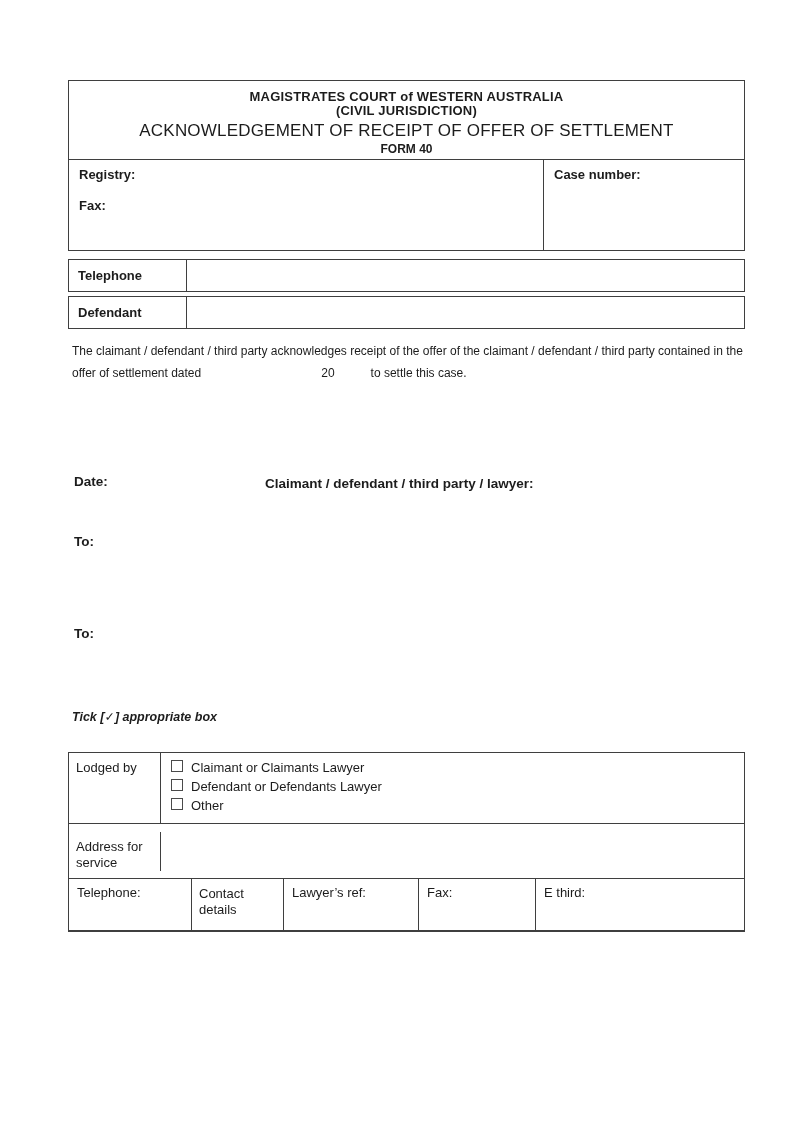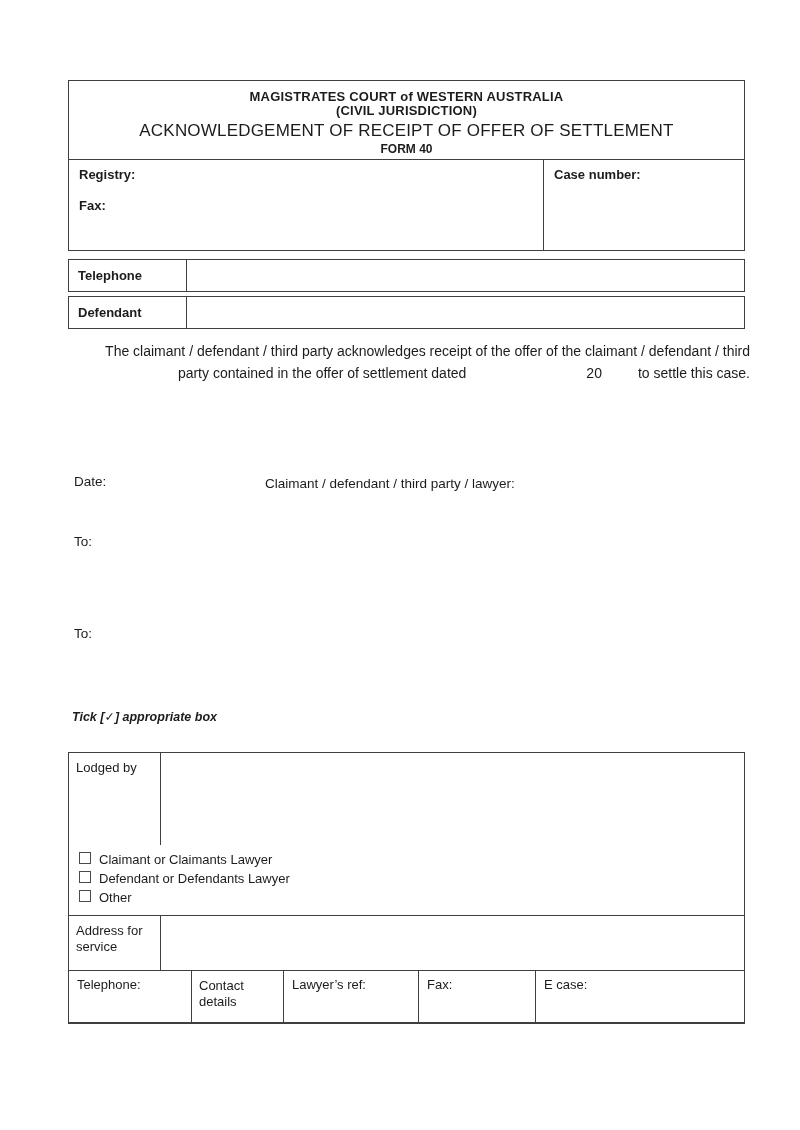"The claimant / defendant /" .ack-para { font-size: 14px -> 12px; text-align: right -> none }
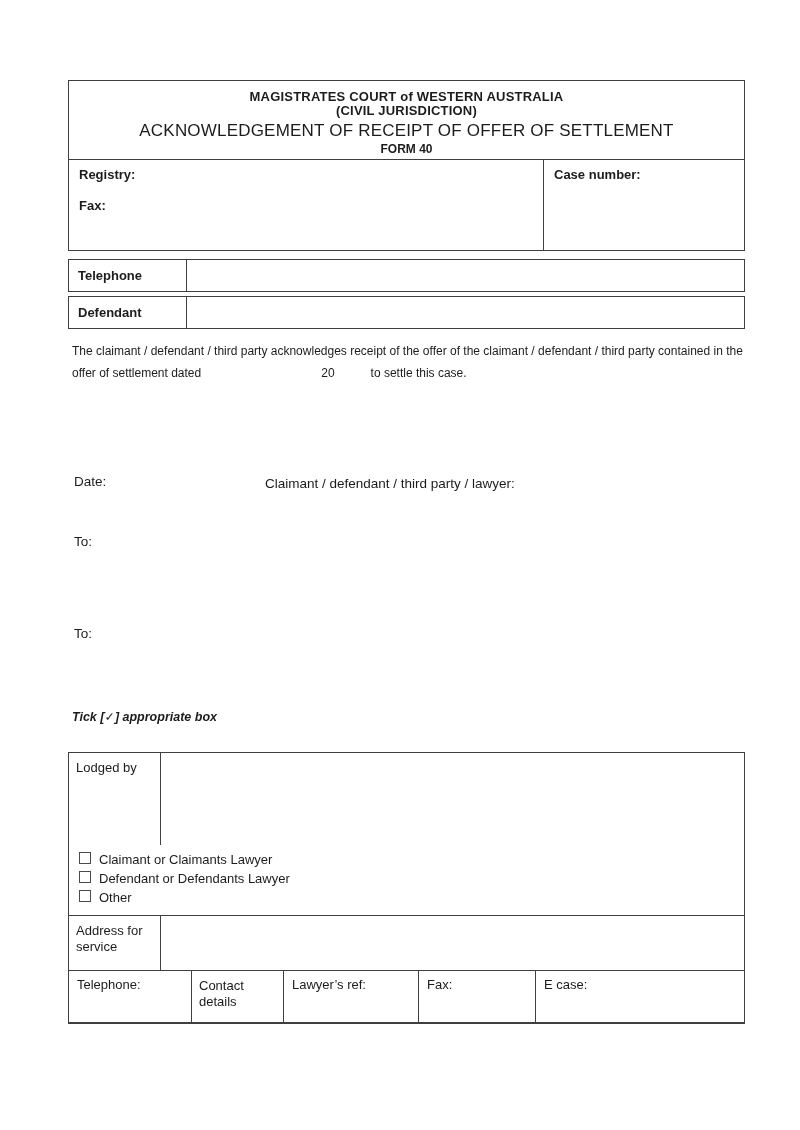"Date:" .abs-text { font-weight: none -> bold }
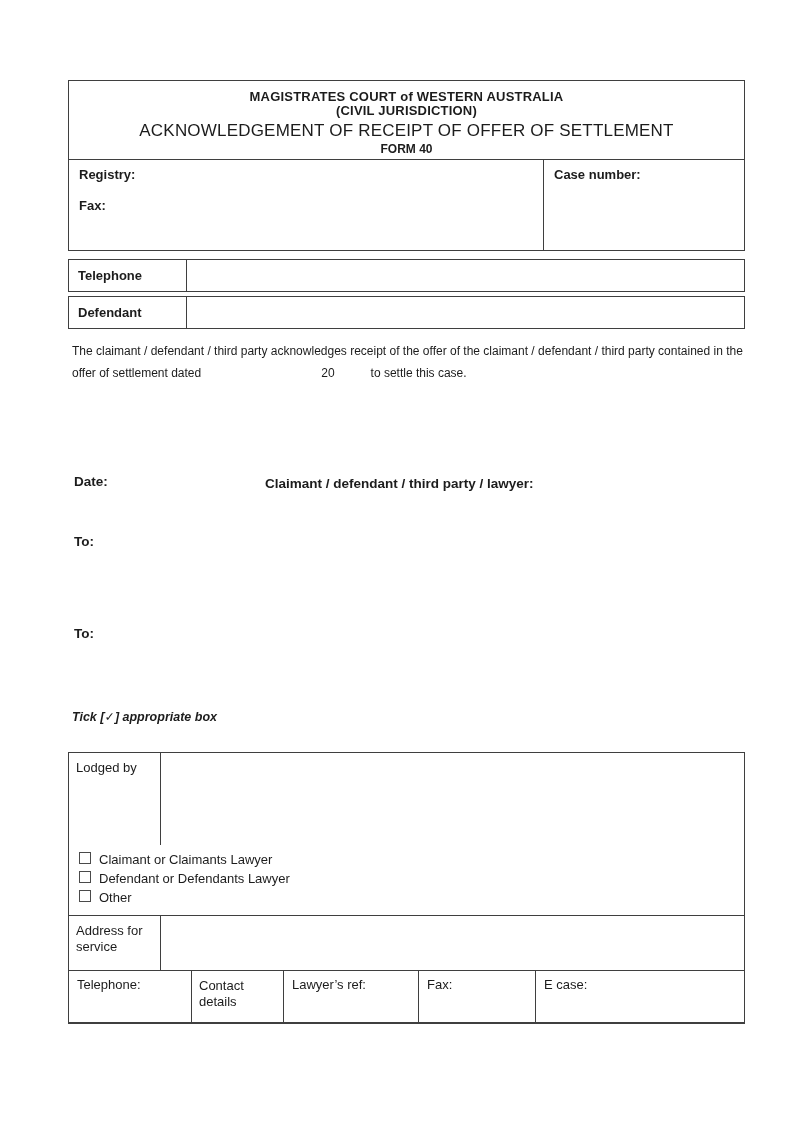"Lodged by" .row-lodged { flex-direction: column -> none }
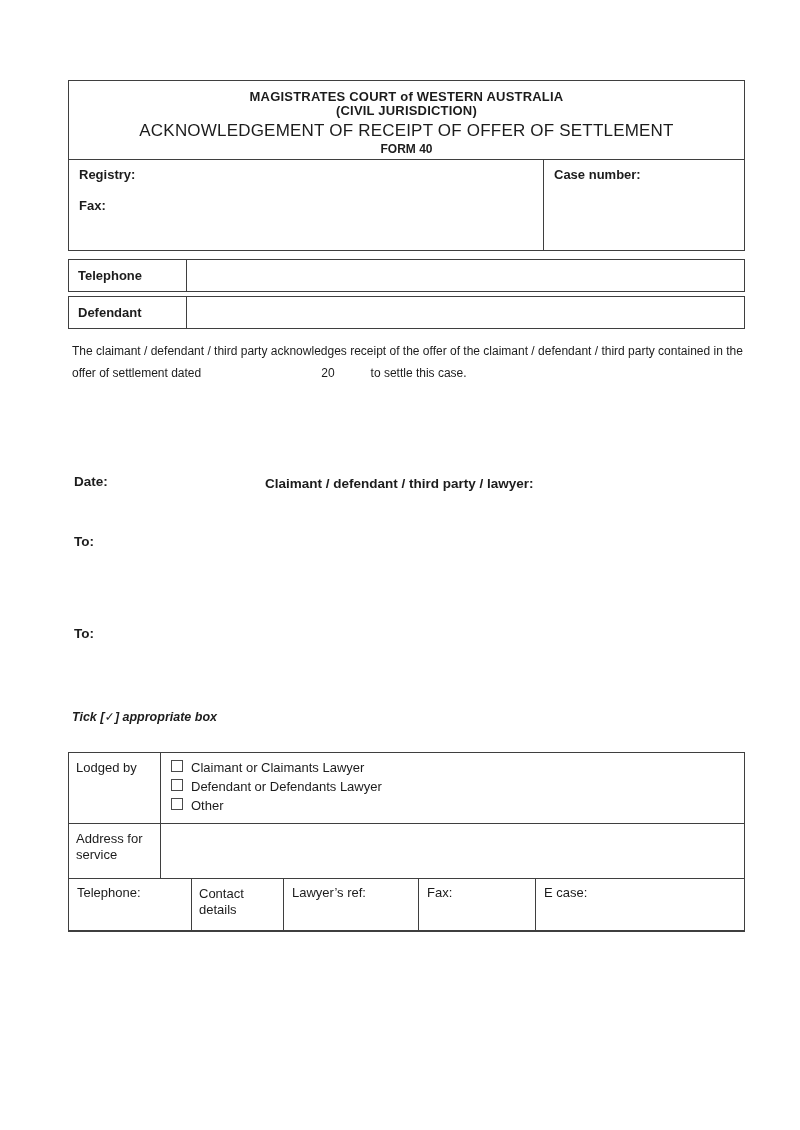"Address for service" .row-address { align-items: none -> center }
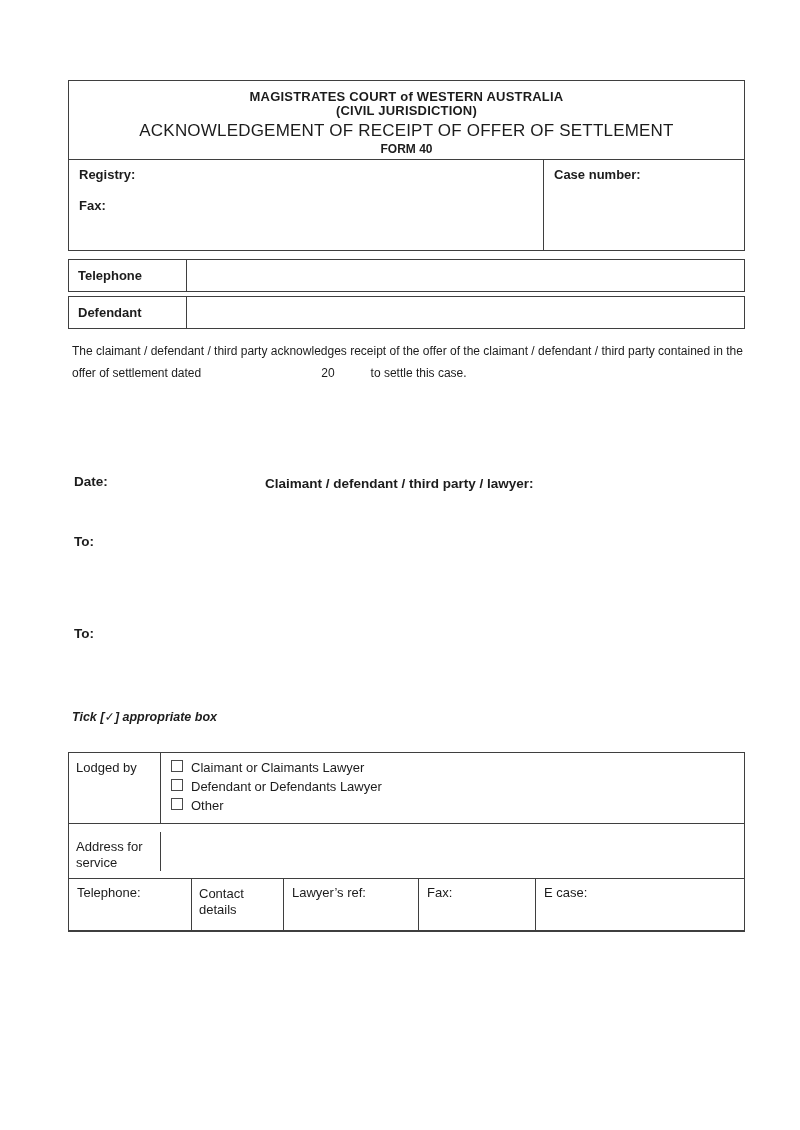"E case:" span { text: case -> third }
